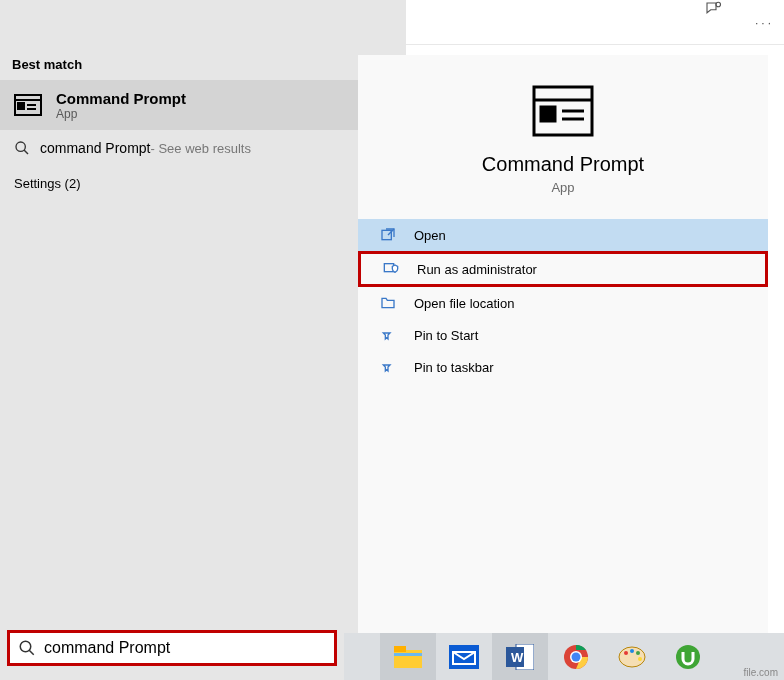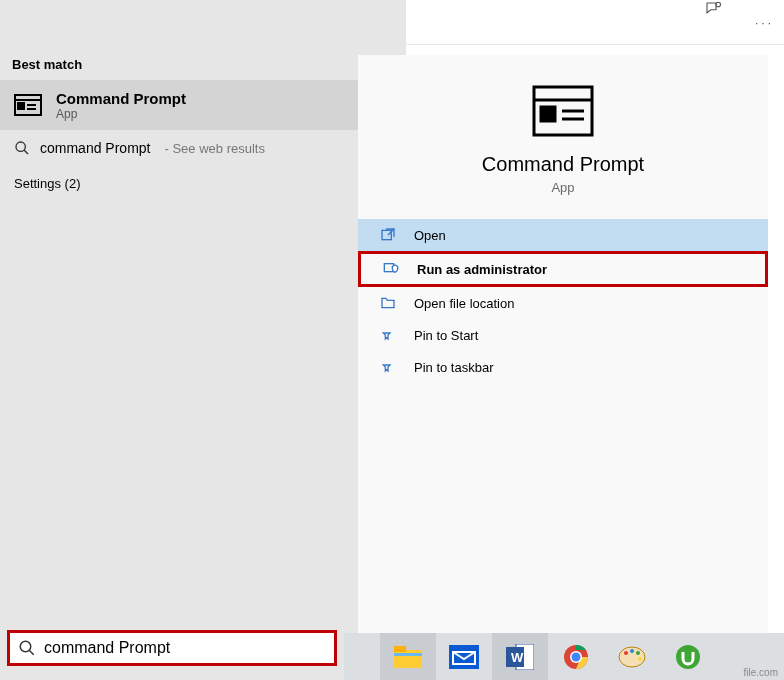"- See web results" .web-row .hint { margin-left: 14px -> 0 }
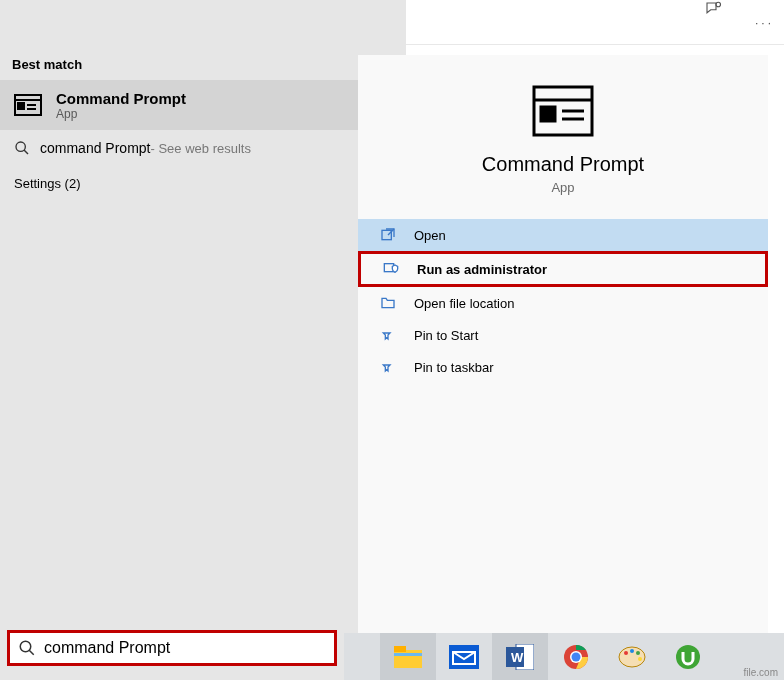"Run as administrator" .action.admin { font-weight: bold -> none }
